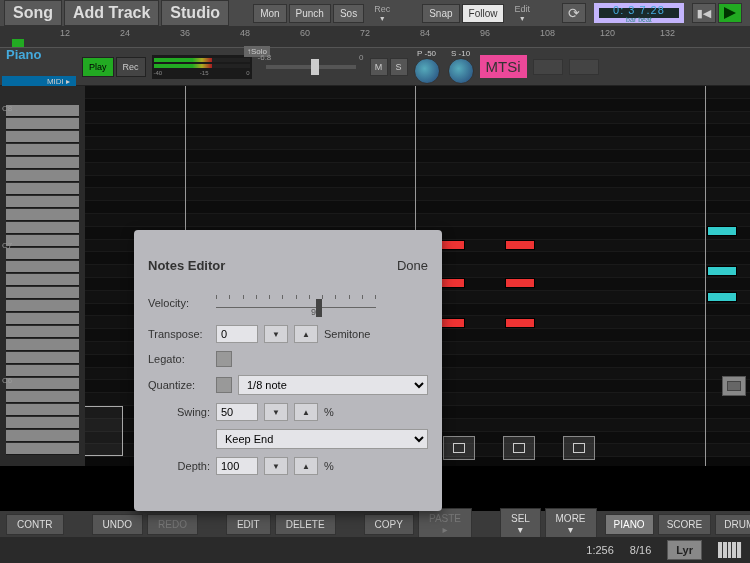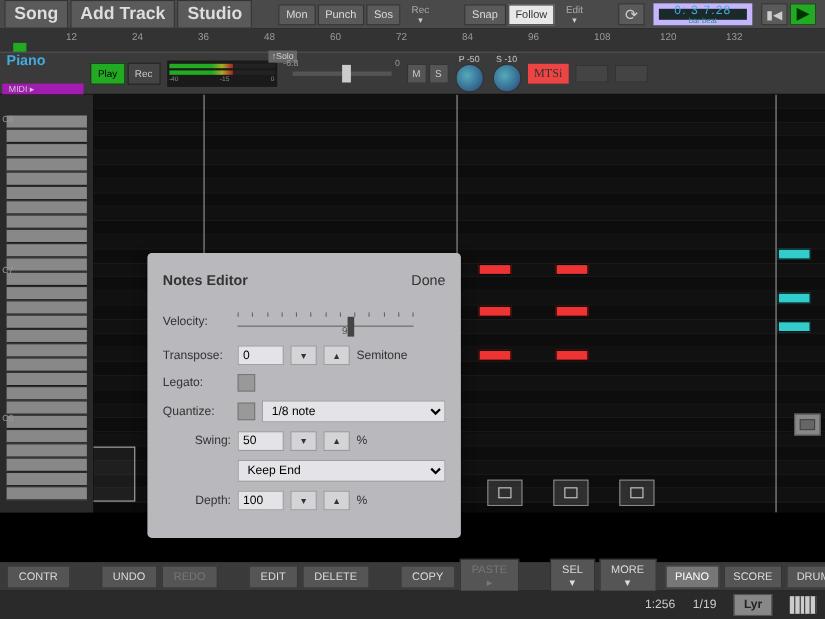"MTSi" .mtsi-box { background: #ef4444 -> #ec4899; font-family: Liberation Serif, serif -> none; font-size: 11px -> 15px }
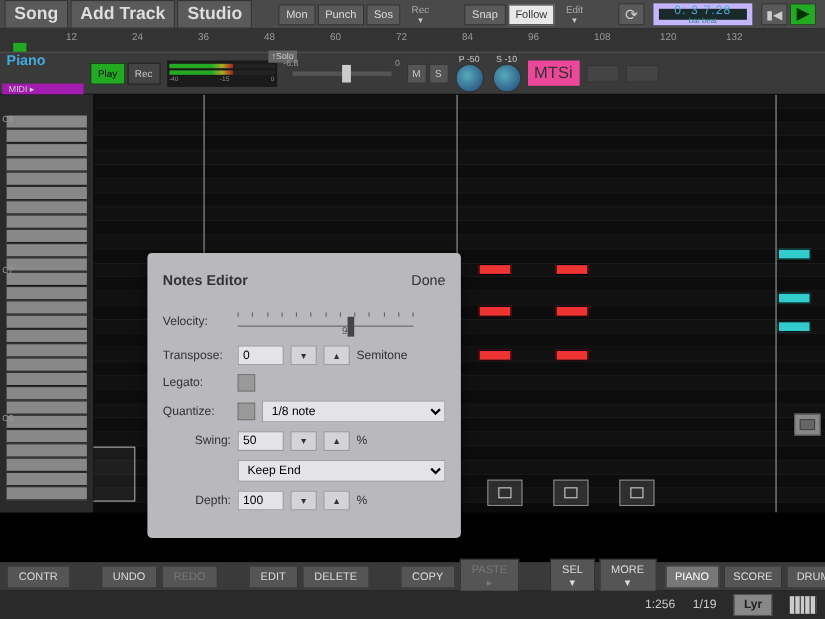"MIDI ▸" .midi-drop { background: #a21caf -> #0369a1; text-align: none -> right }
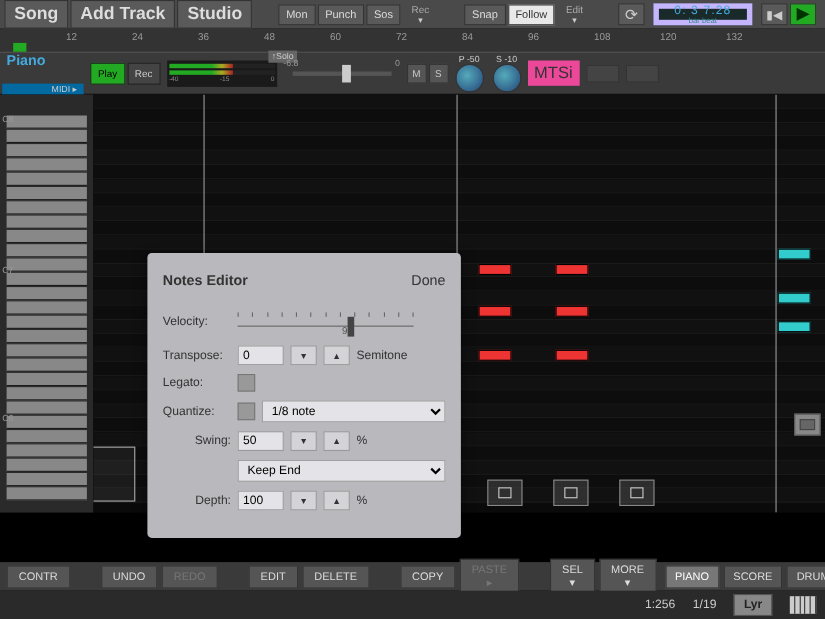"Notes Editor" .dialog { padding: 17px 14px -> 28px 14px; width: 285px -> 308px }
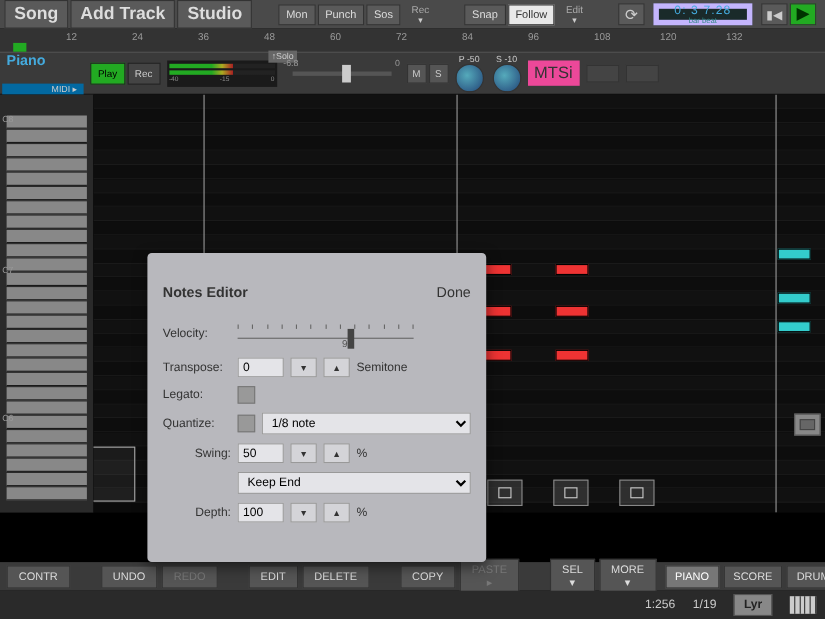"1/19" span { text: 1/19 -> 8/16 }
